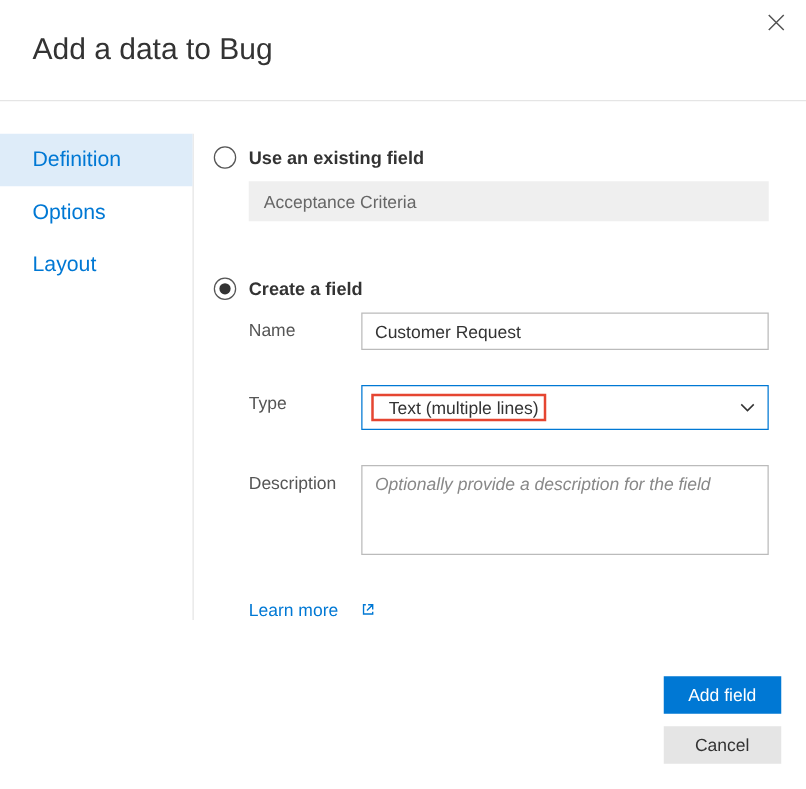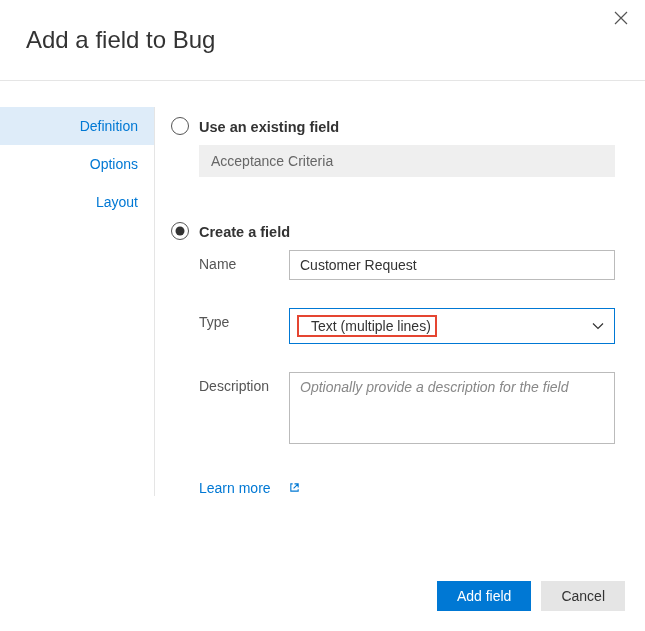"Add a field to Bug" h1.dialog-title { text: field -> data }
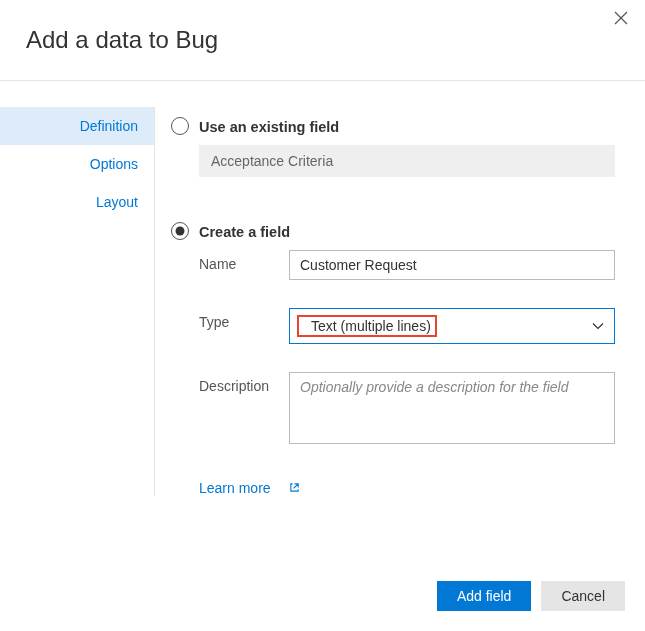"Definition" .sidebar-item { font-size: 14px -> 17px; text-align: right -> none }
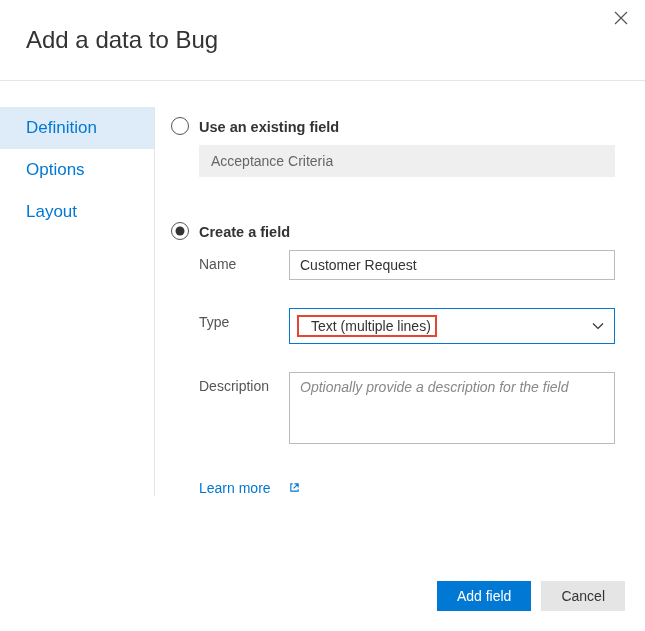"Add field" .footer { flex-direction: none -> column }
